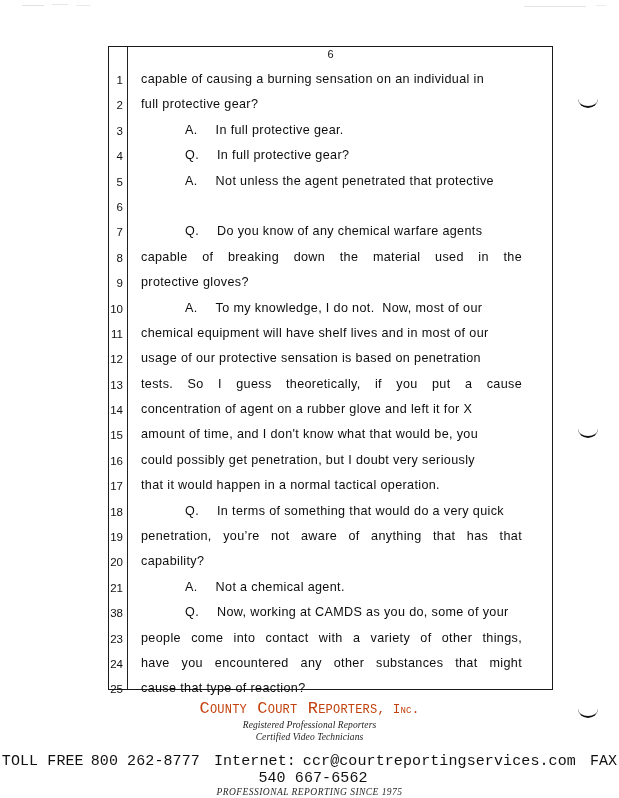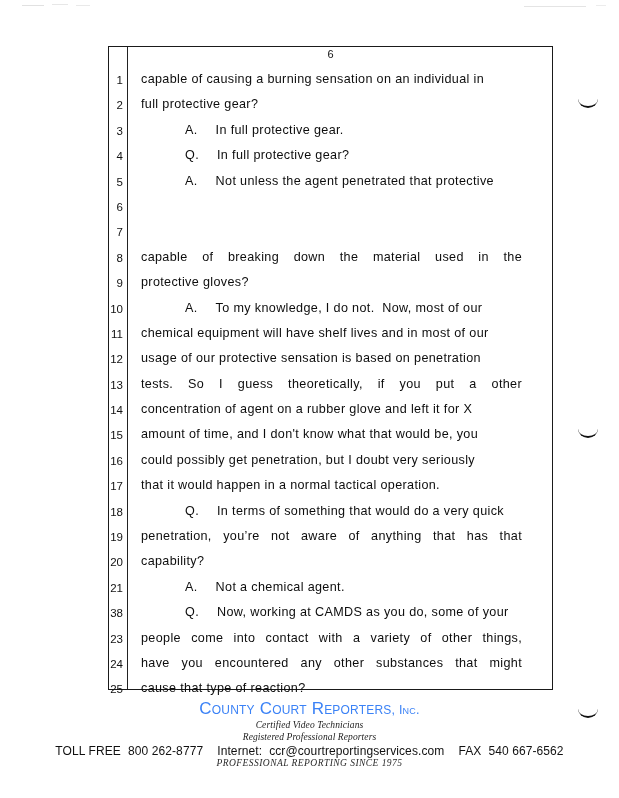"Q. Do you know of" span.ltext { html: none -> <span><span></span><span>Q.</span><span></span><span>Do you know of any chemical warfare agents</span></span> }
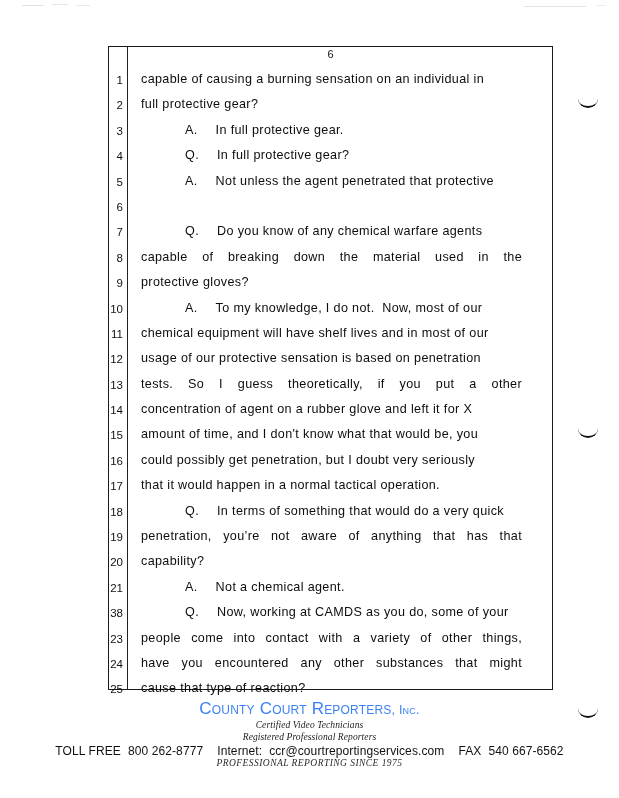"tests. So I guess theoretically," span { text: other -> cause }
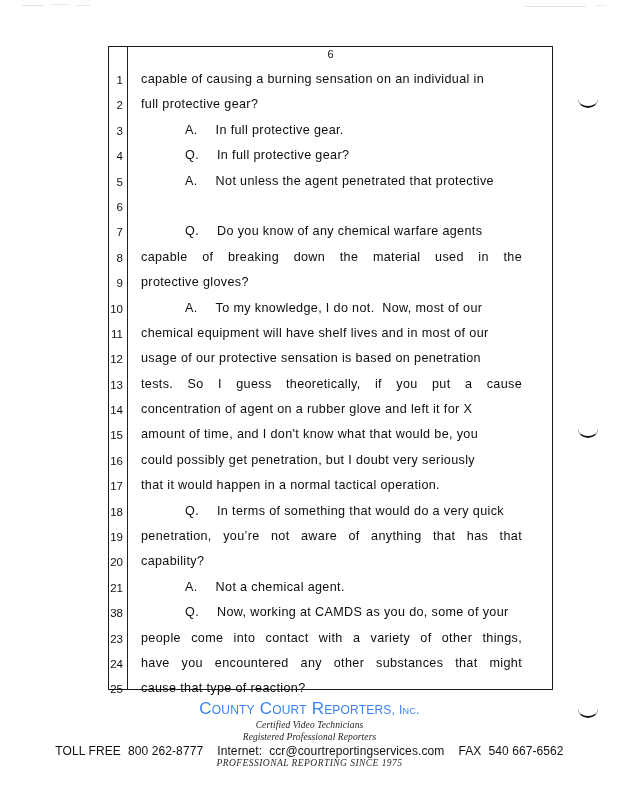"County Court Reporters, Inc." .company-name { color: #3b82f6 -> #c2410c; font-family: Liberation Sans, sans-serif -> Liberation Mono, monospace }
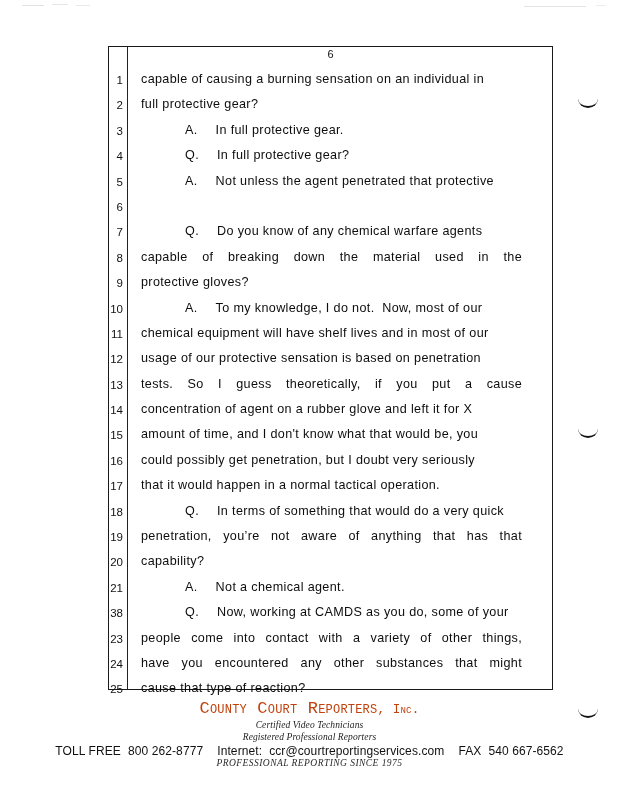"Certified Video Technicians" div.tagline { order: before "Registered Professional Reporters" -> after "Registered Professional Reporters" }
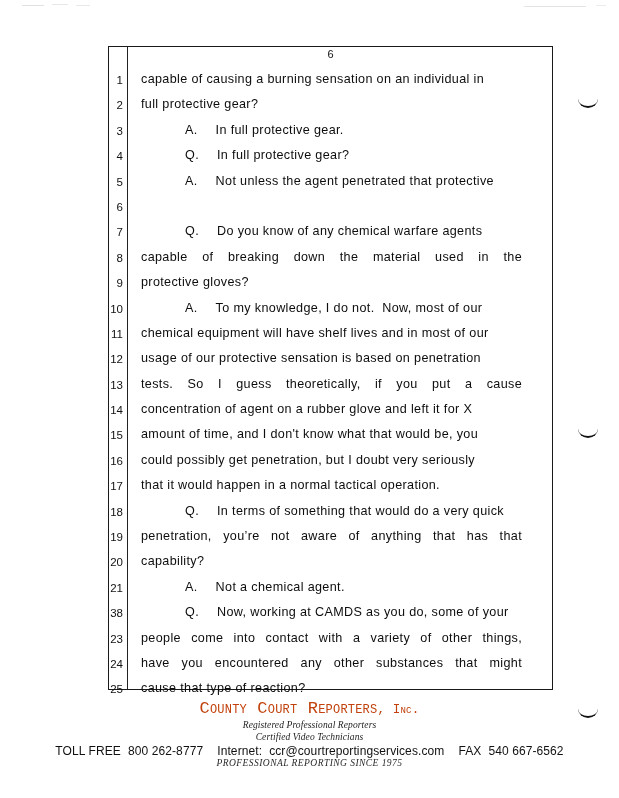"TOLL FREE 800 262-8777 Internet:" .contact-line { font-family: Liberation Sans, sans-serif -> Liberation Mono, monospace; font-size: 12px -> 15px; margin-top: 0 -> 9px }
